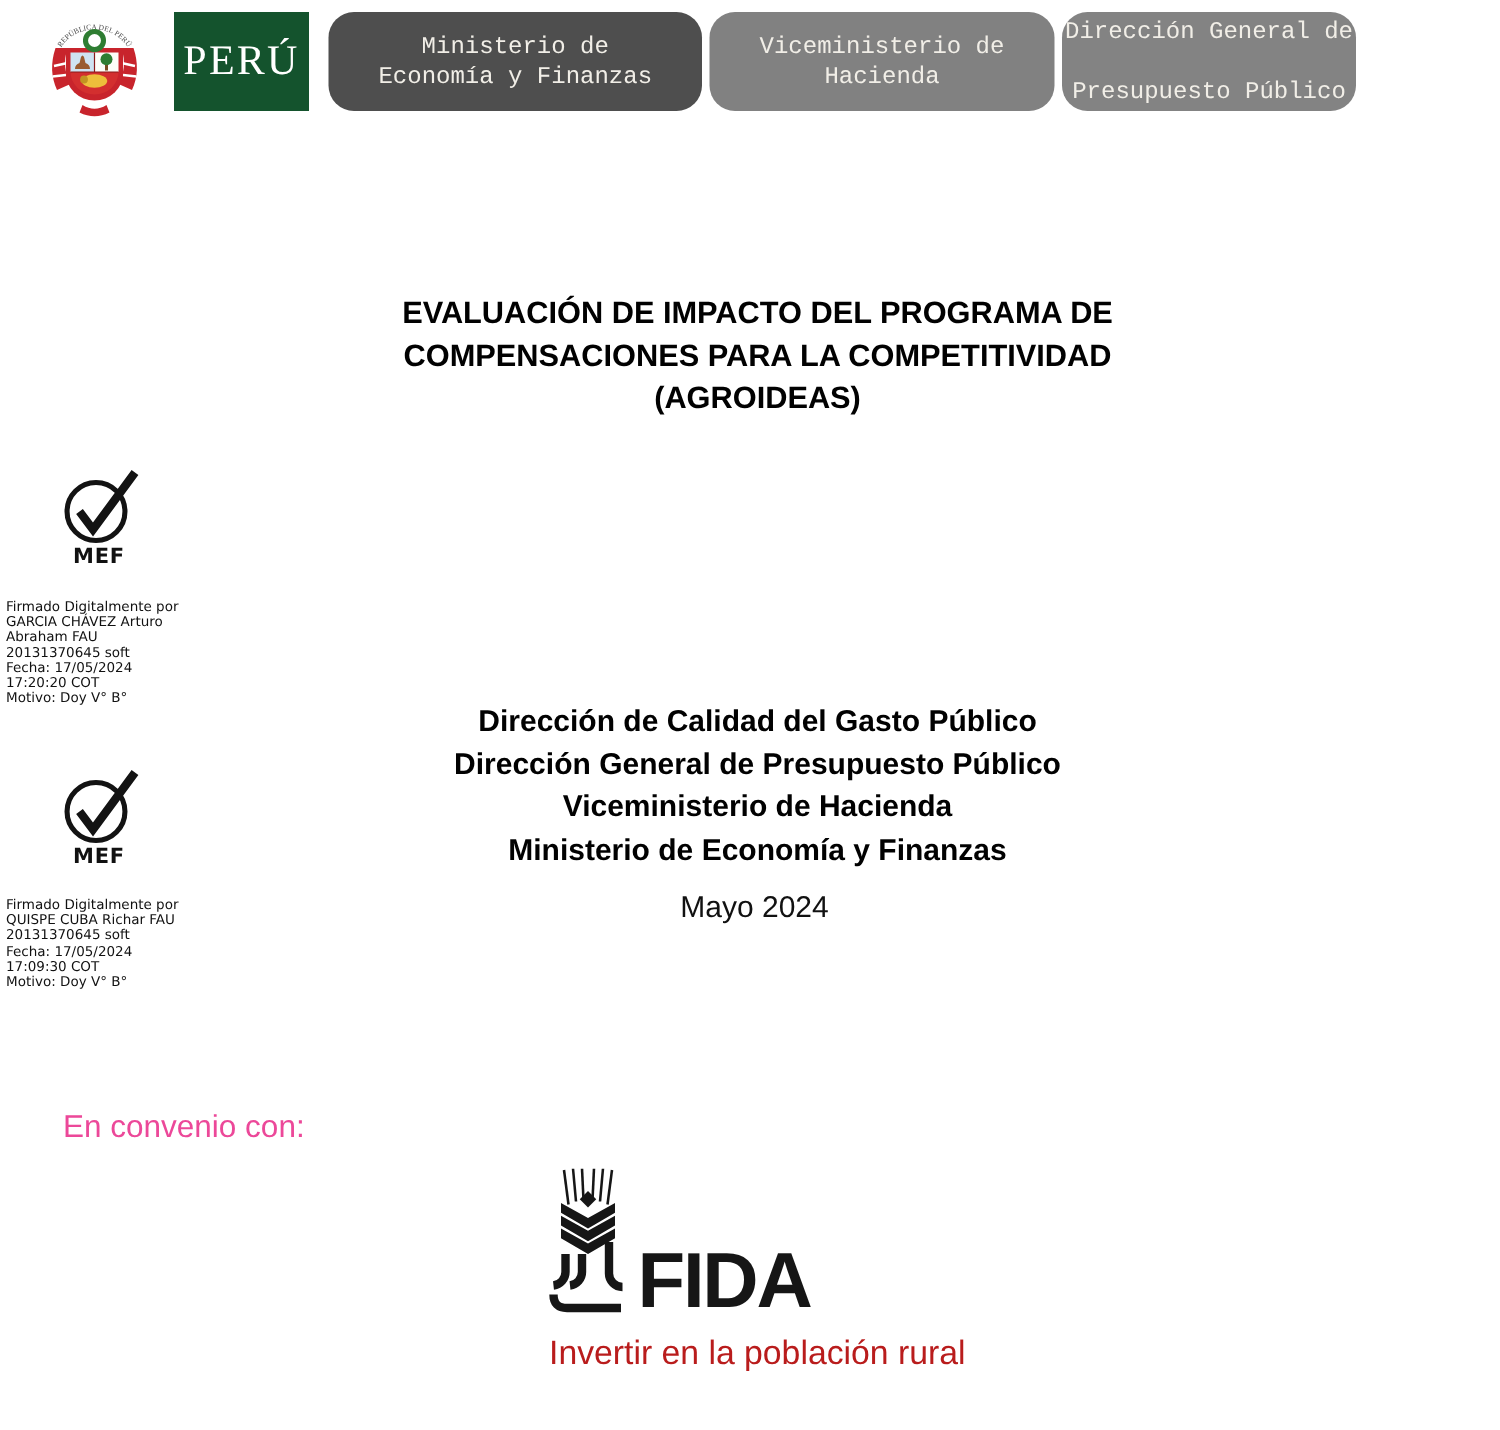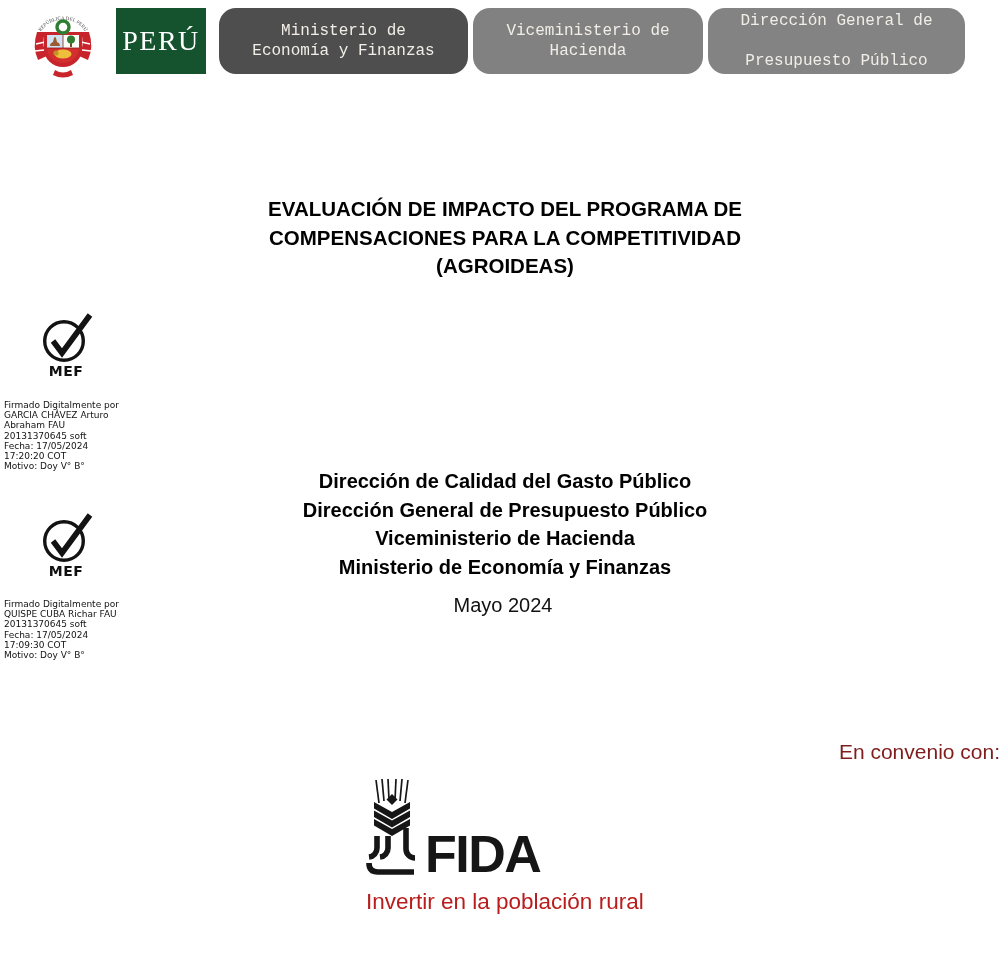"Dirección General de" .gbox3 { width: 257px -> 196px }
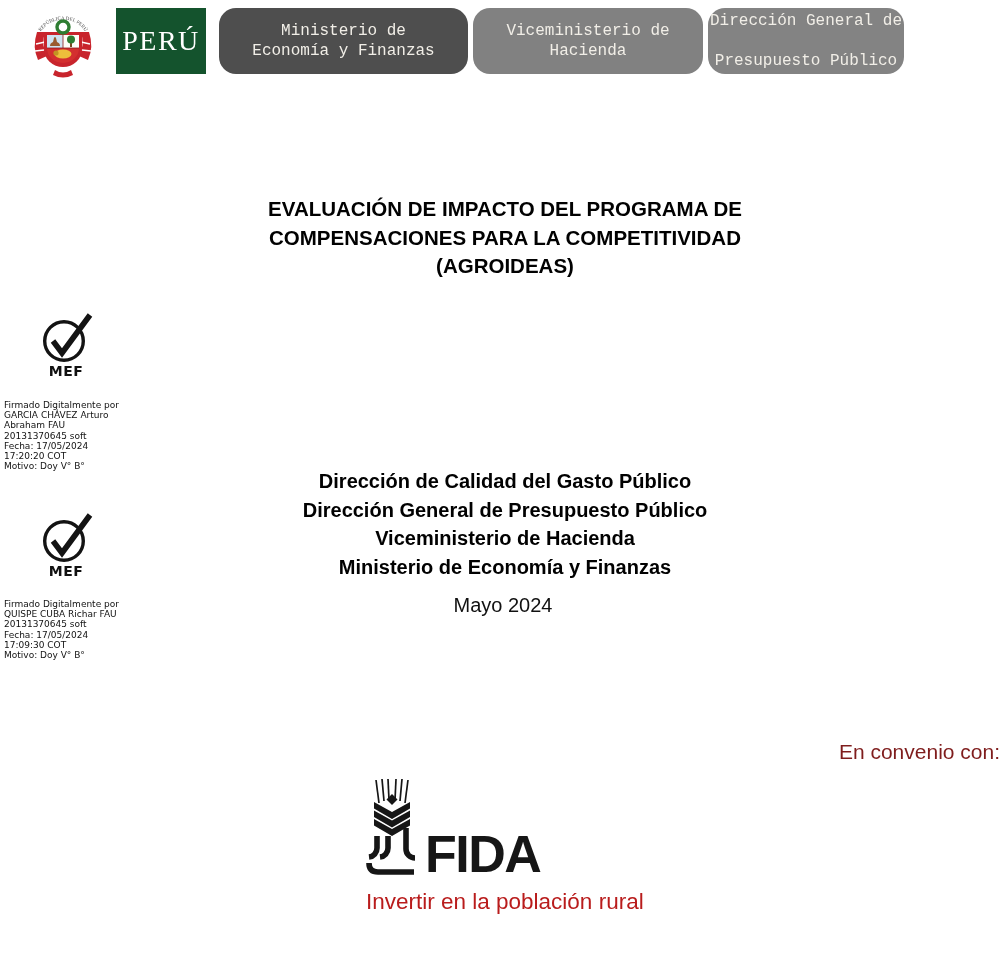"En convenio con:" .convenio { color: #7f1d1d -> #ec4899; text-align: right -> left }
